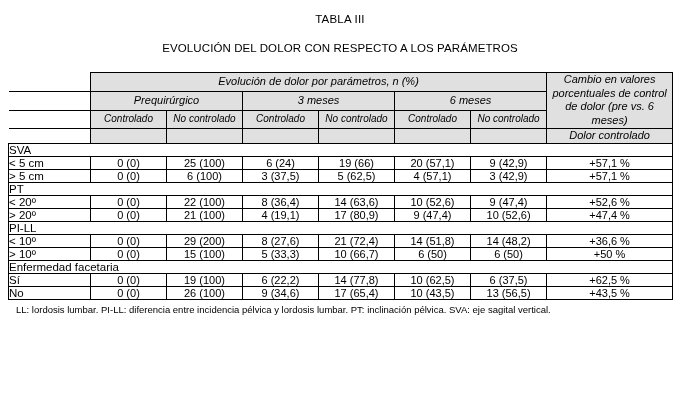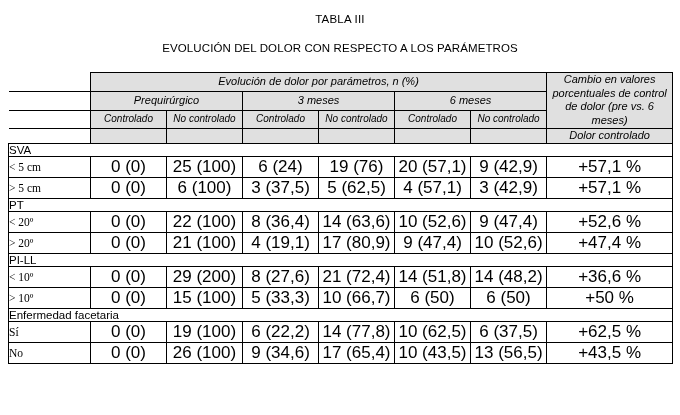"< 5 cm" .row-label { font-family: Liberation Serif, serif -> none }
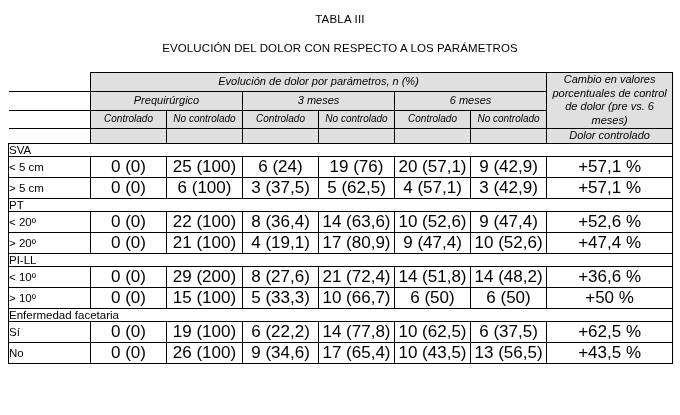"0 (0)" .cell { font-size: 17px -> 11px }
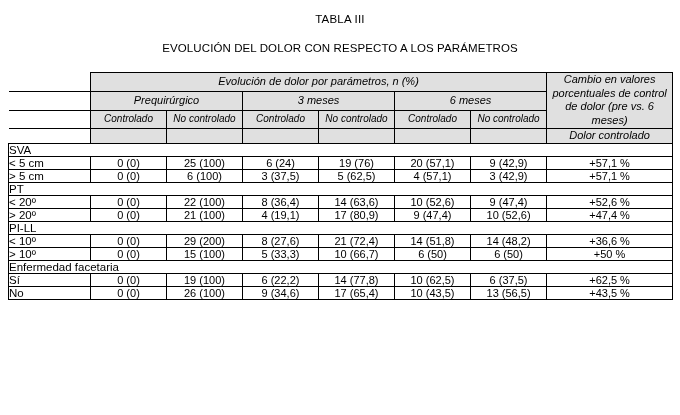"19 (76)" td.cell { text: 76 -> 66 }
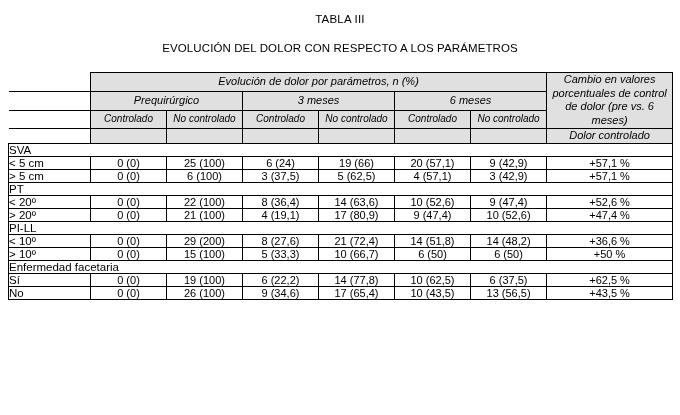"LL: lordosis lumbar. PI-LL: diferencia" div.footnote { html: none -> <div>LL: lordosis lumbar. PI-LL: diferencia entre incidencia pélvica y lordosis lumbar. PT: inclinación pélvica. SVA: eje sagital vertical.</div> }
